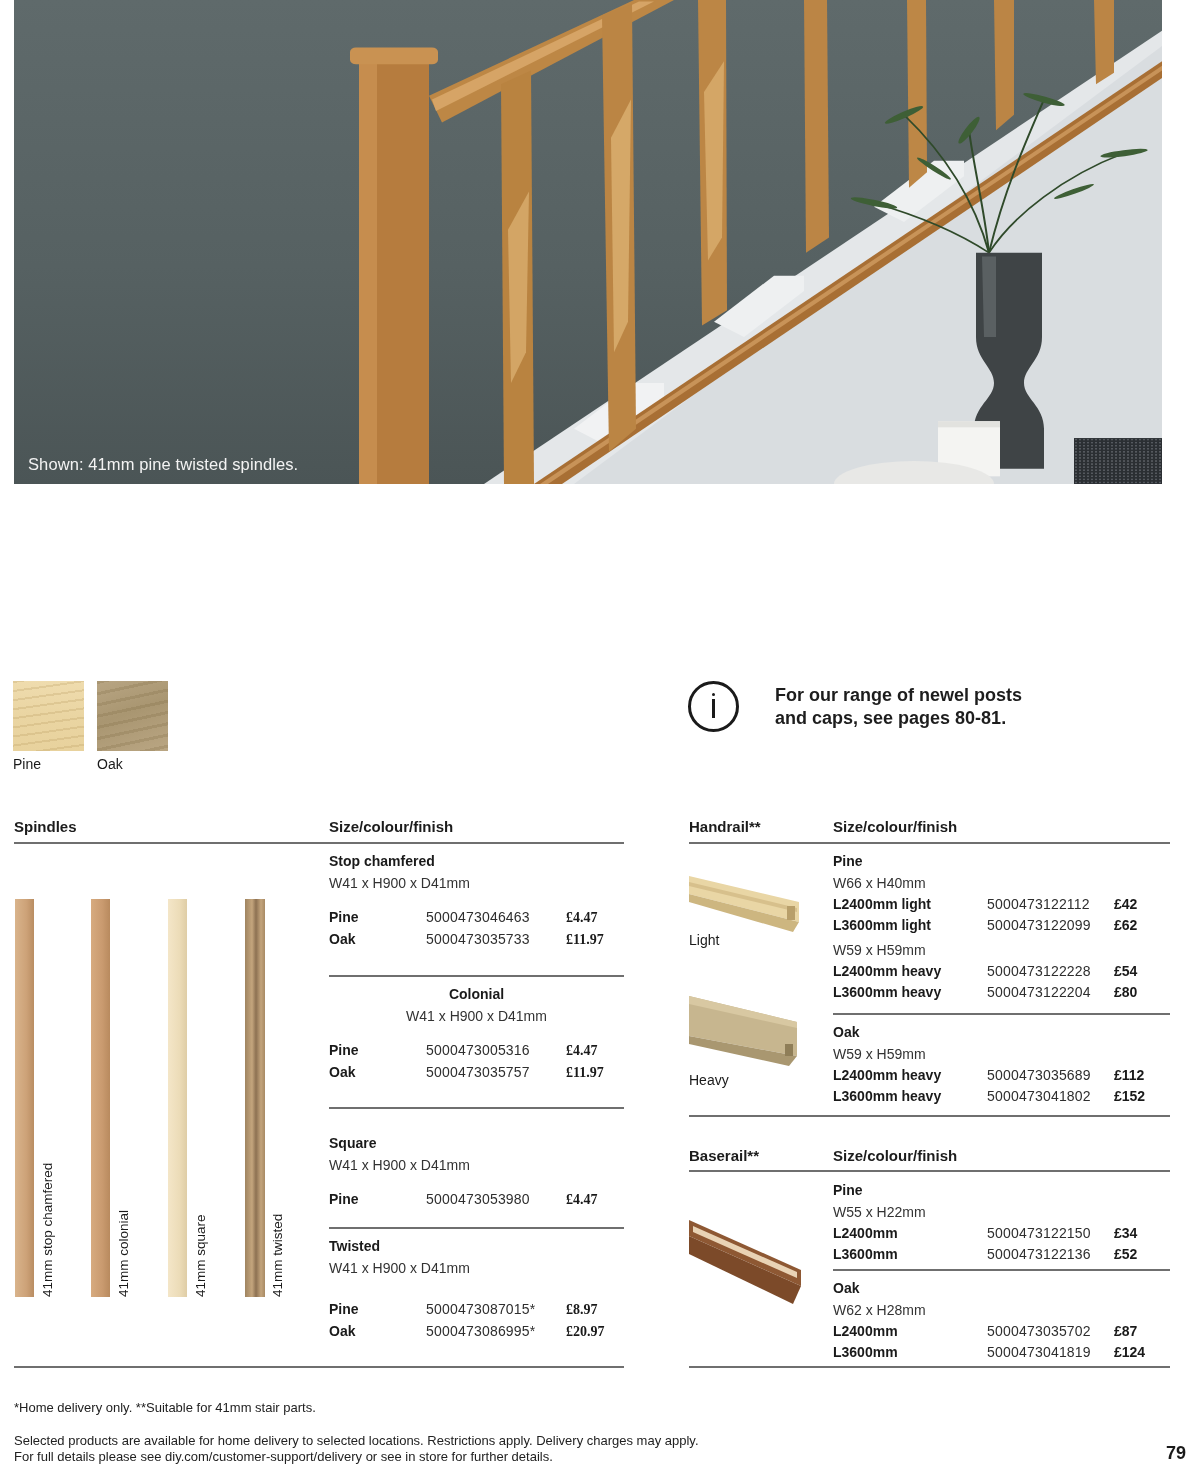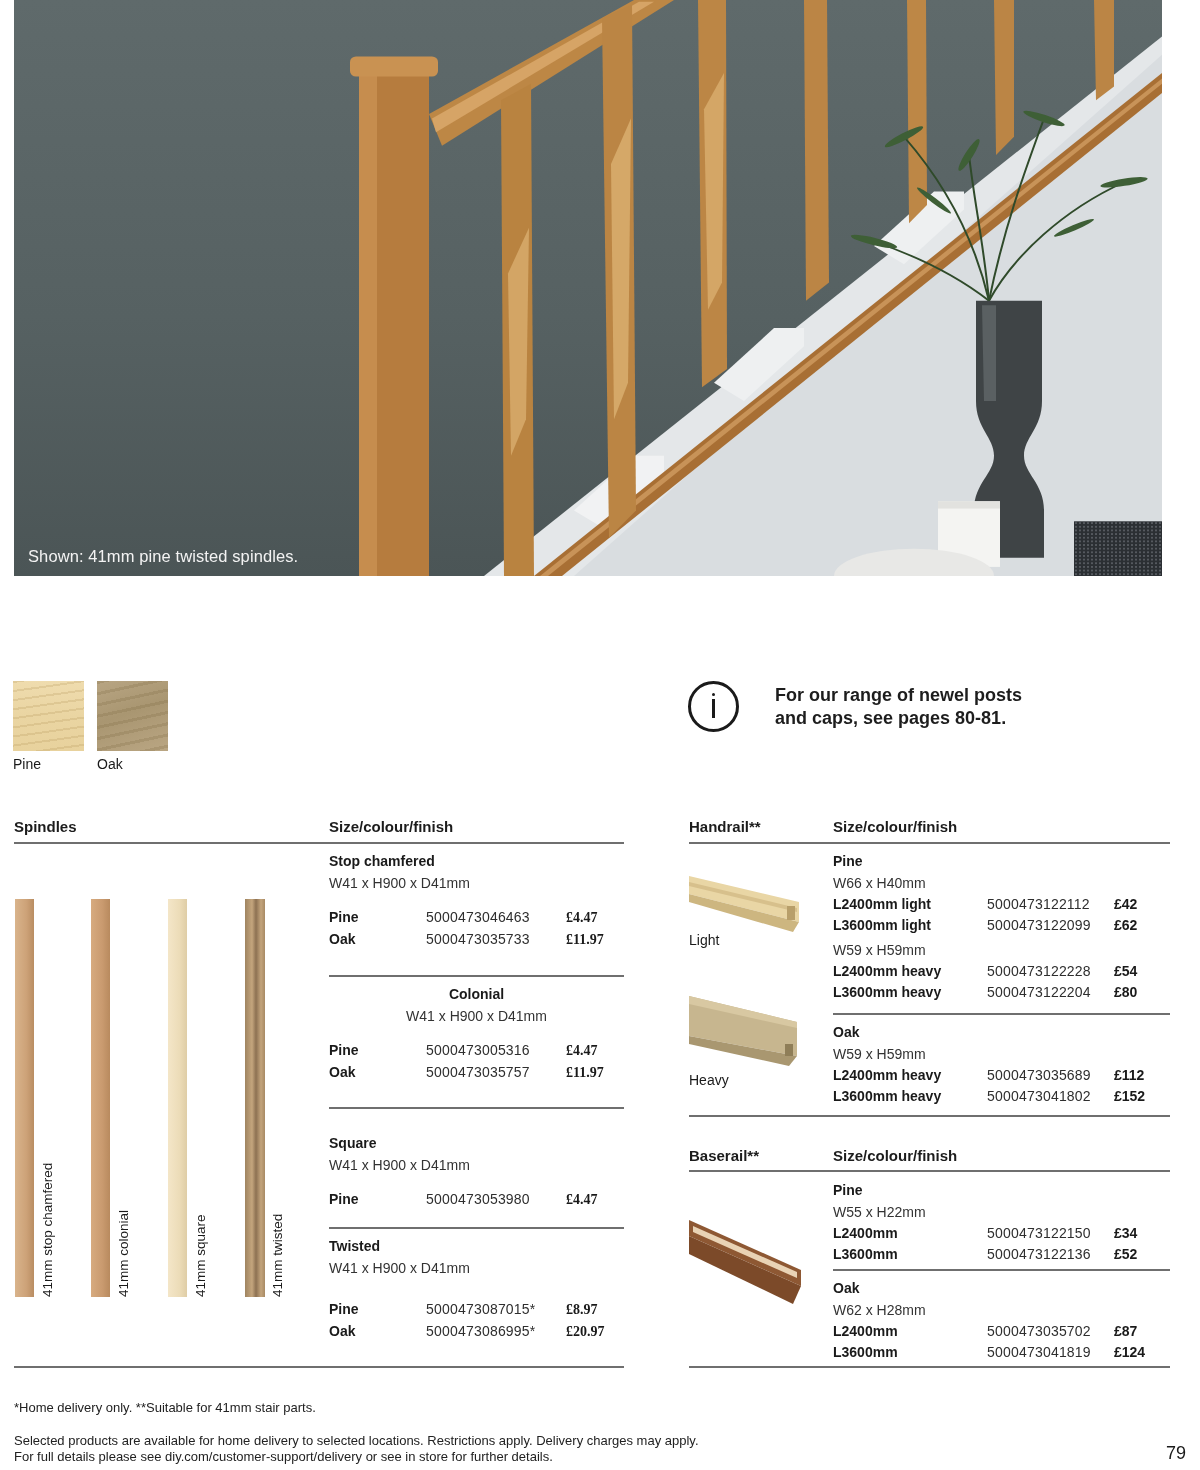"Shown: 41mm pine twisted spindles." .hero { height: 576px -> 484px }
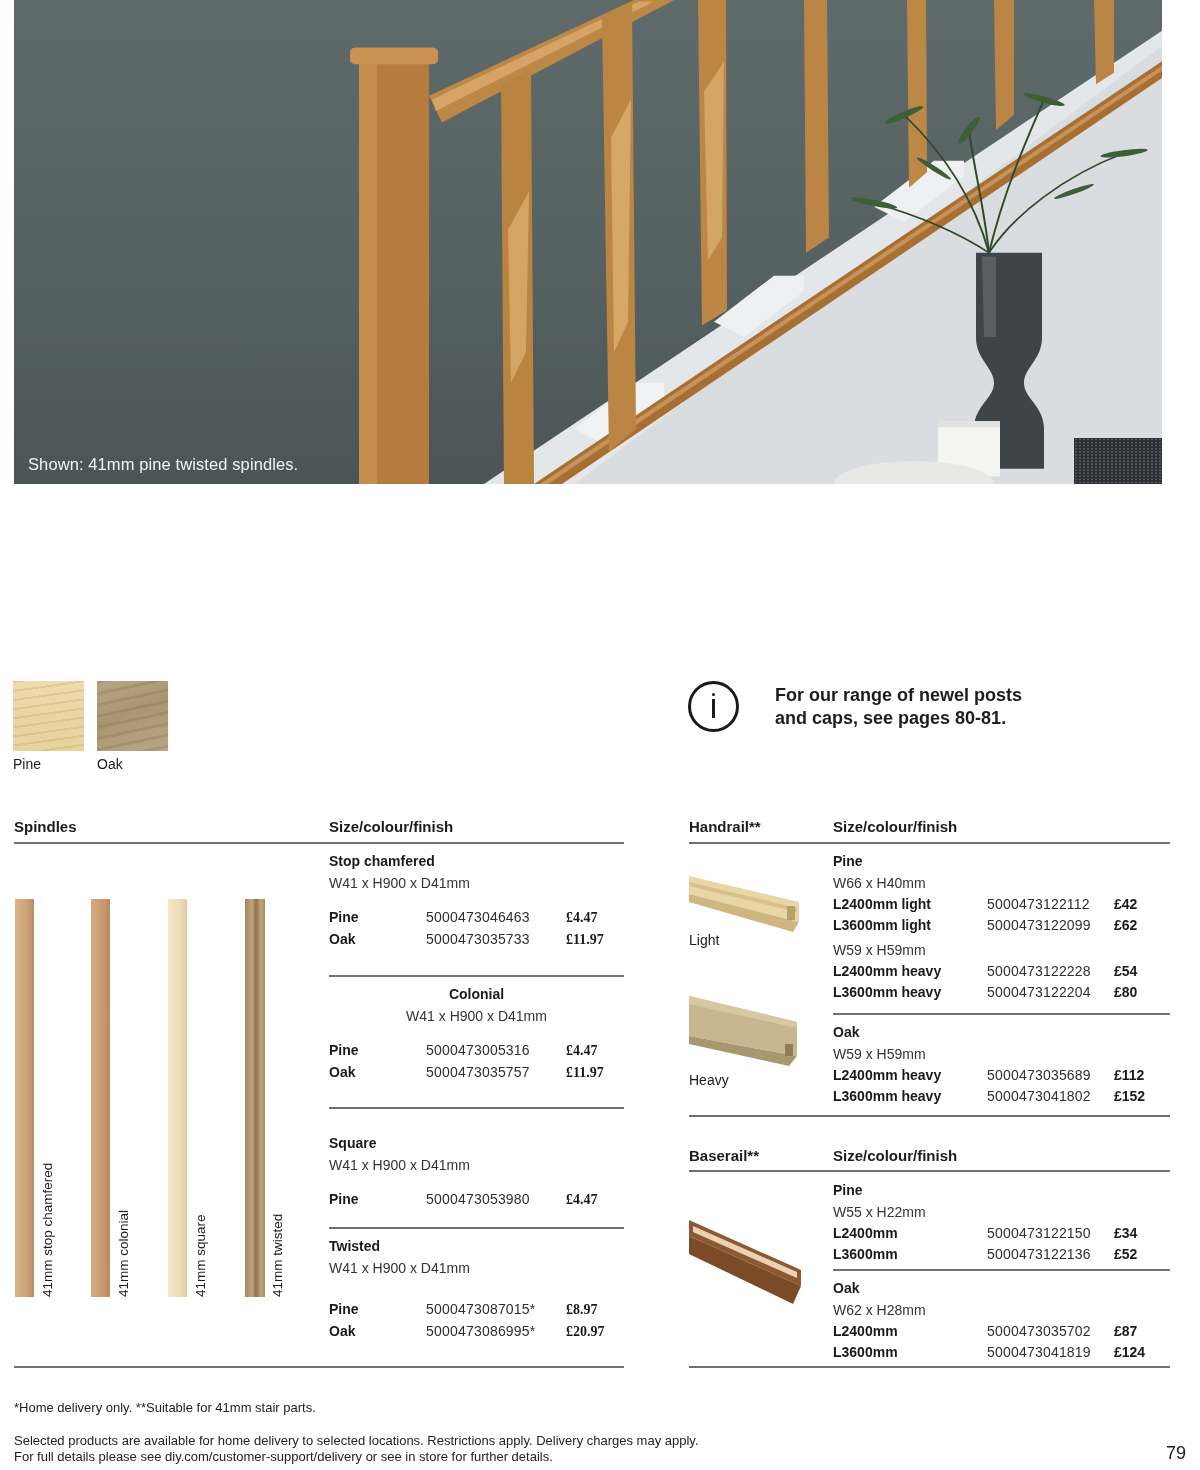"79" .page-num { font-weight: normal -> bold }
